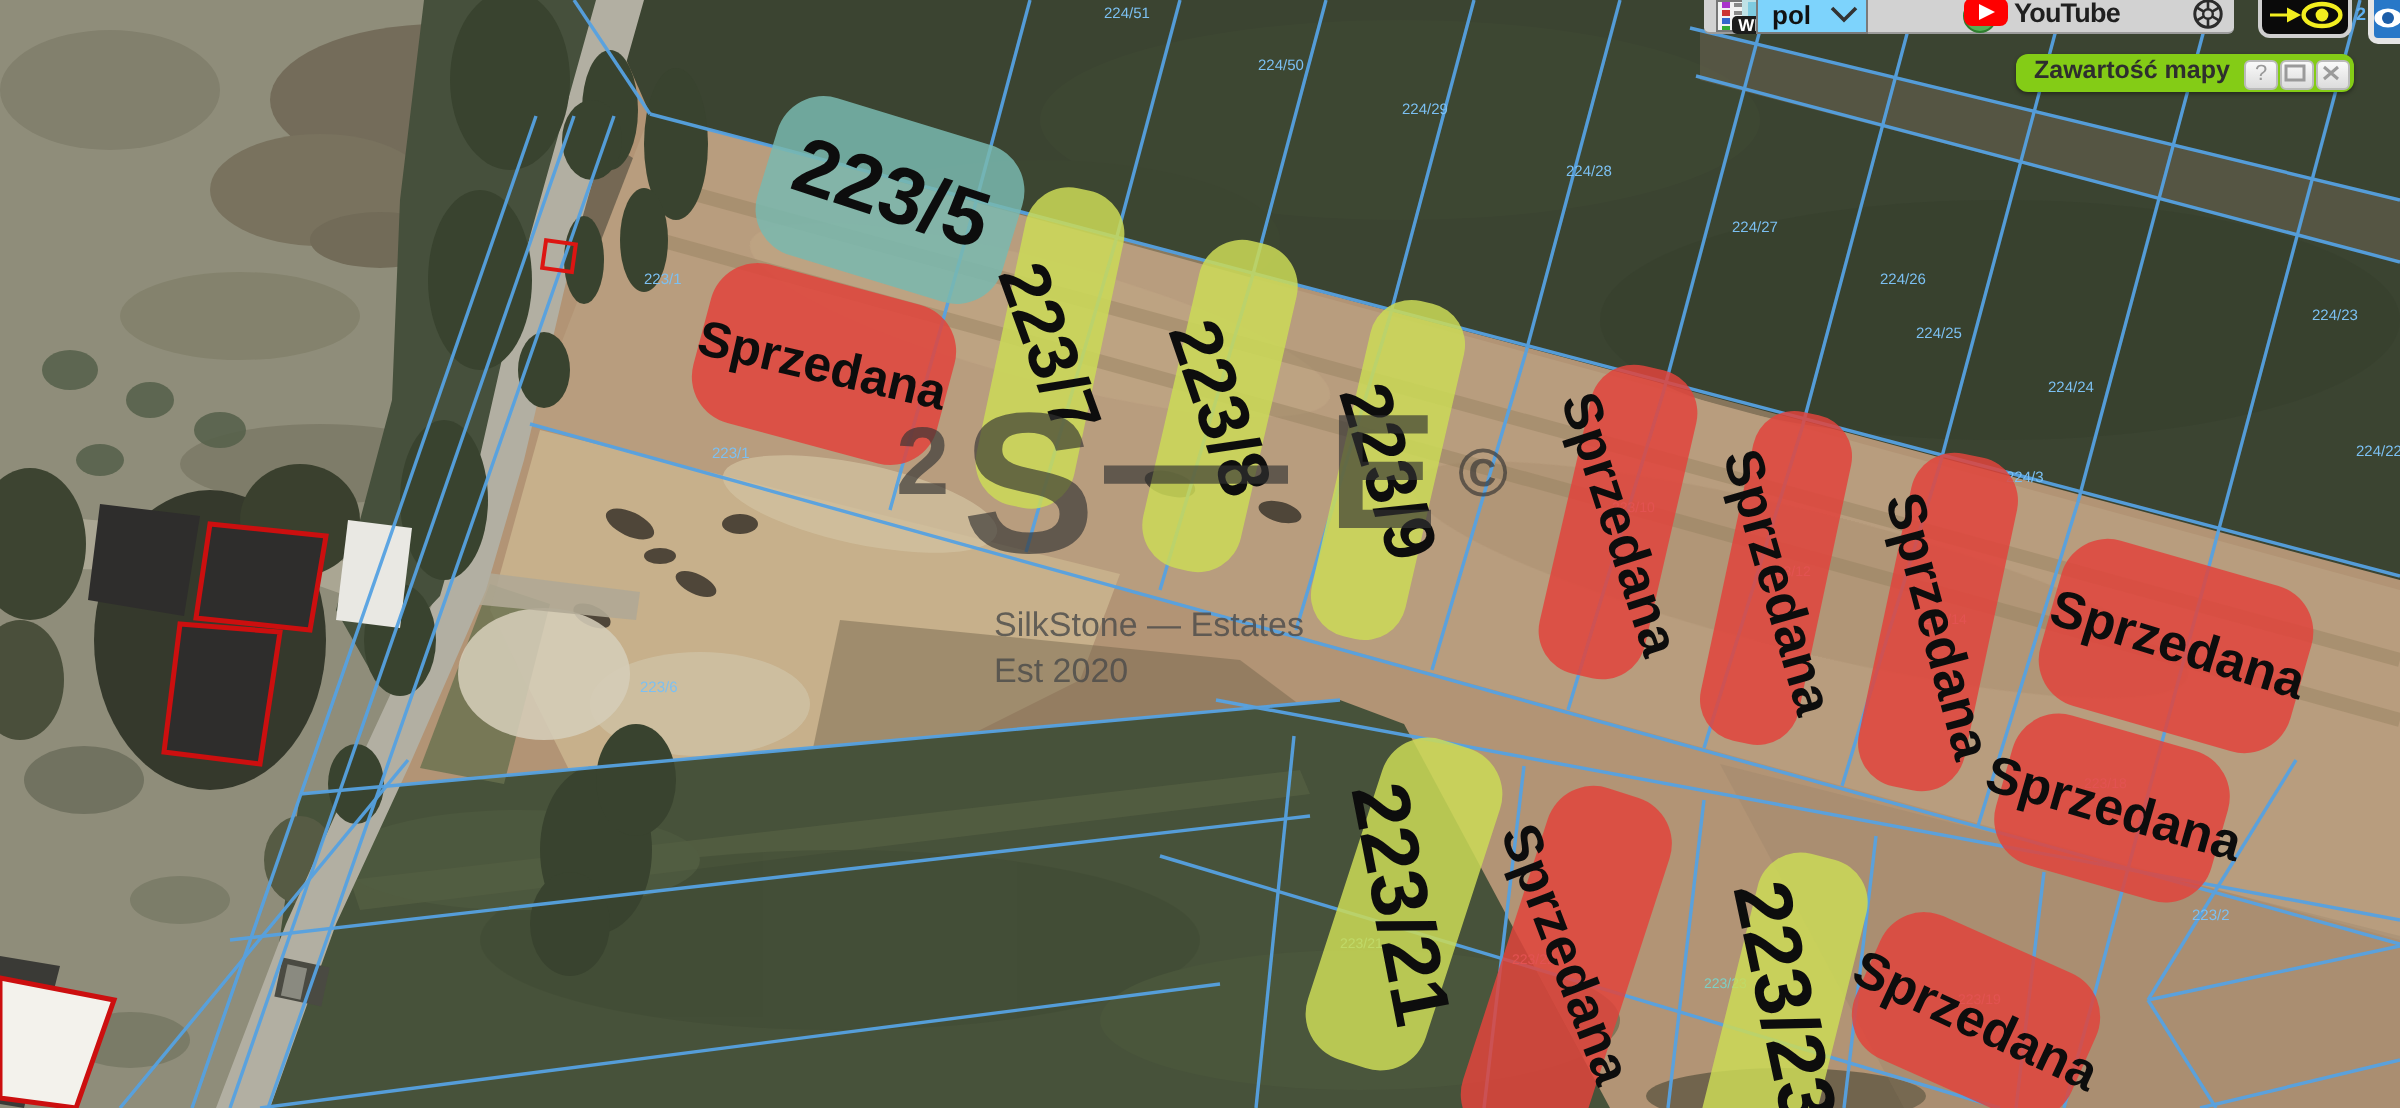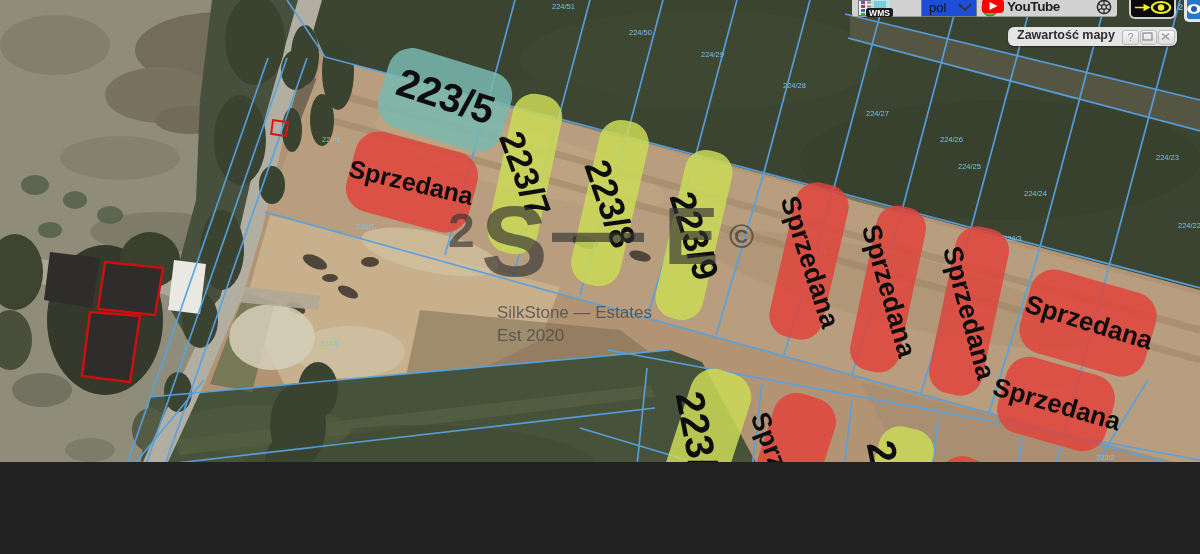"224/51" #stage { height: 462px -> 554px }
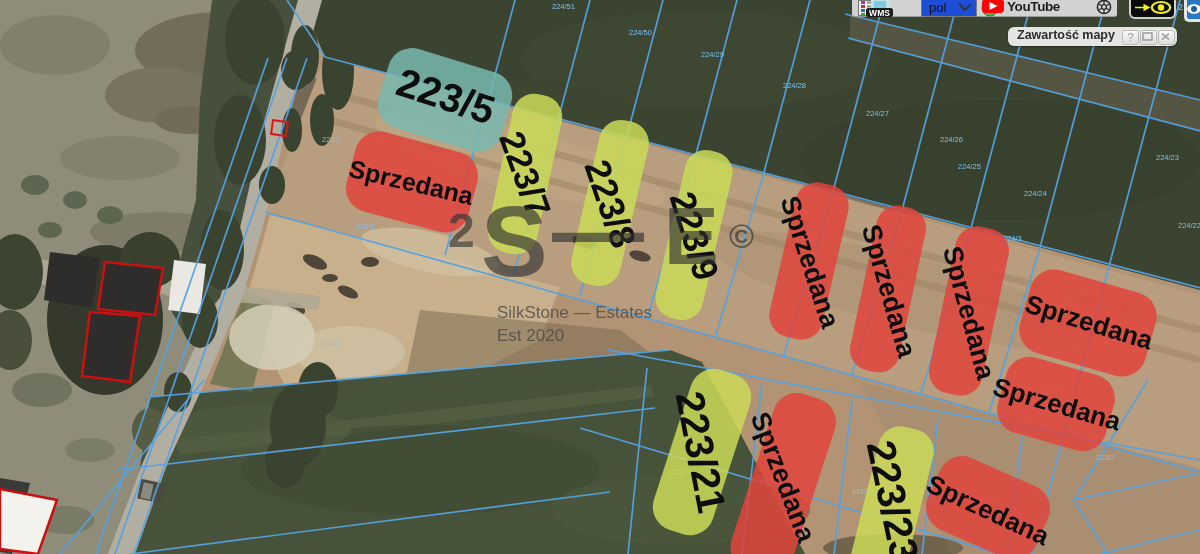"pol" div.tb { background: #1d4ed8 -> #7dd3fc; font-weight: none -> bold; left: 921px -> 878px }
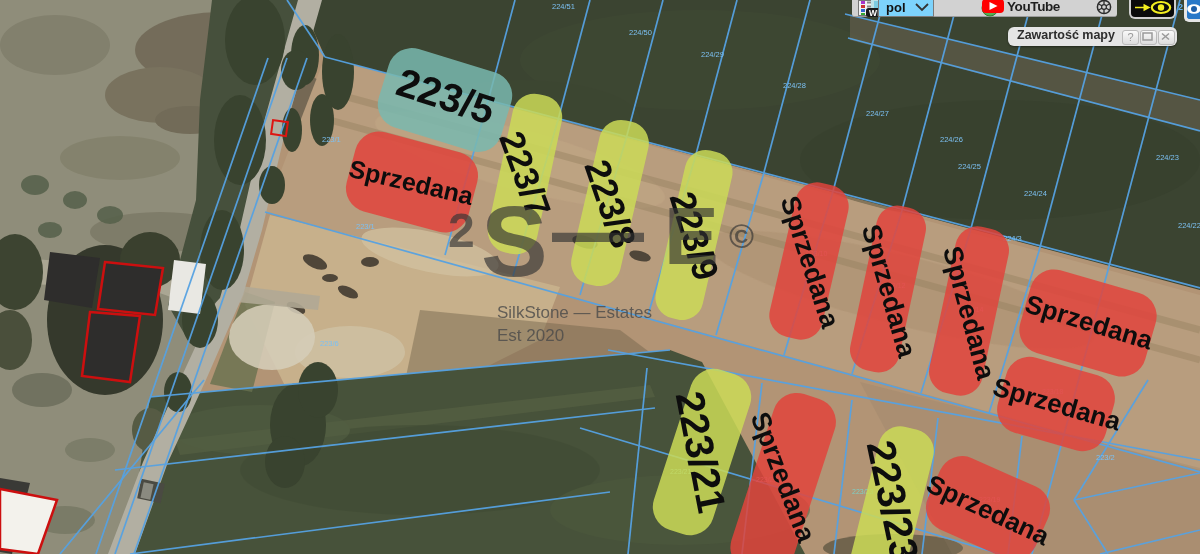"Zawartość mapy" div.tb { background: #e5e5e5 -> #84cc16 }
